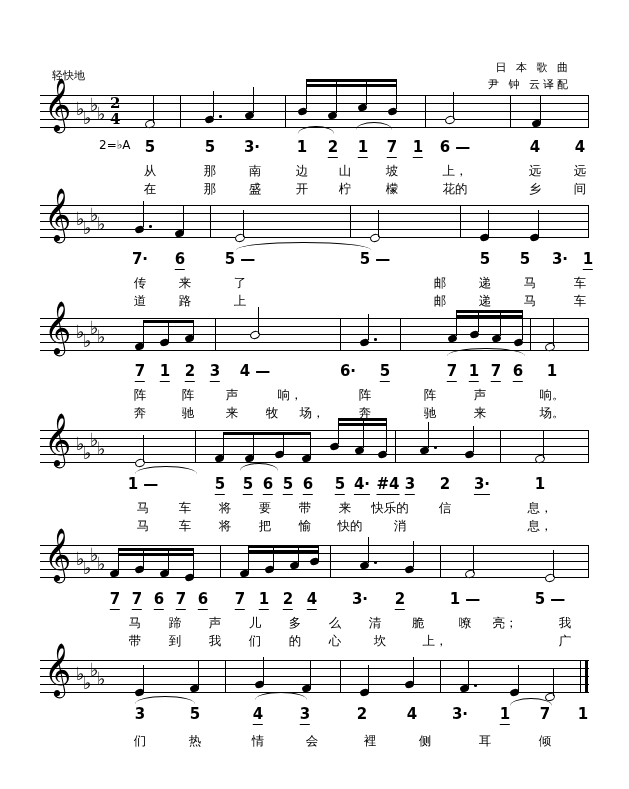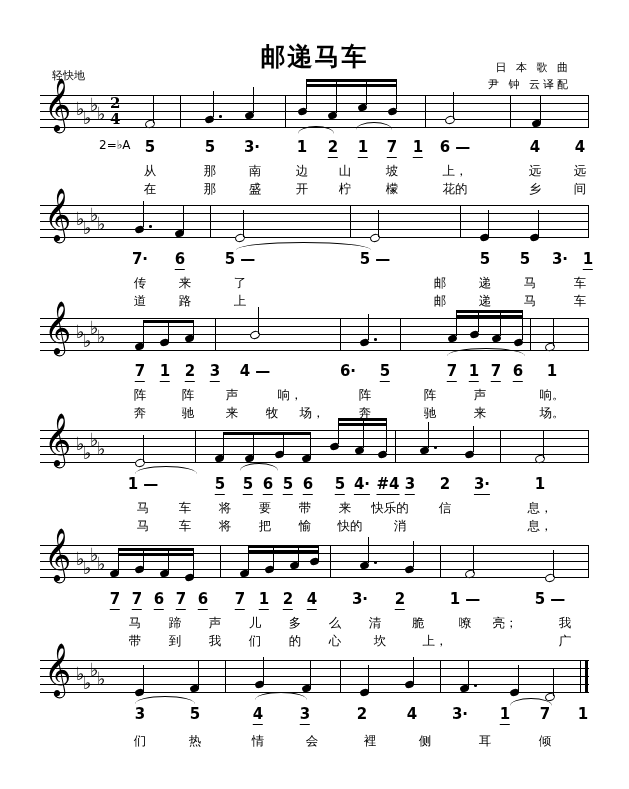"邮递马车" div.title { html: <div>邮递马车</div> -> none }
